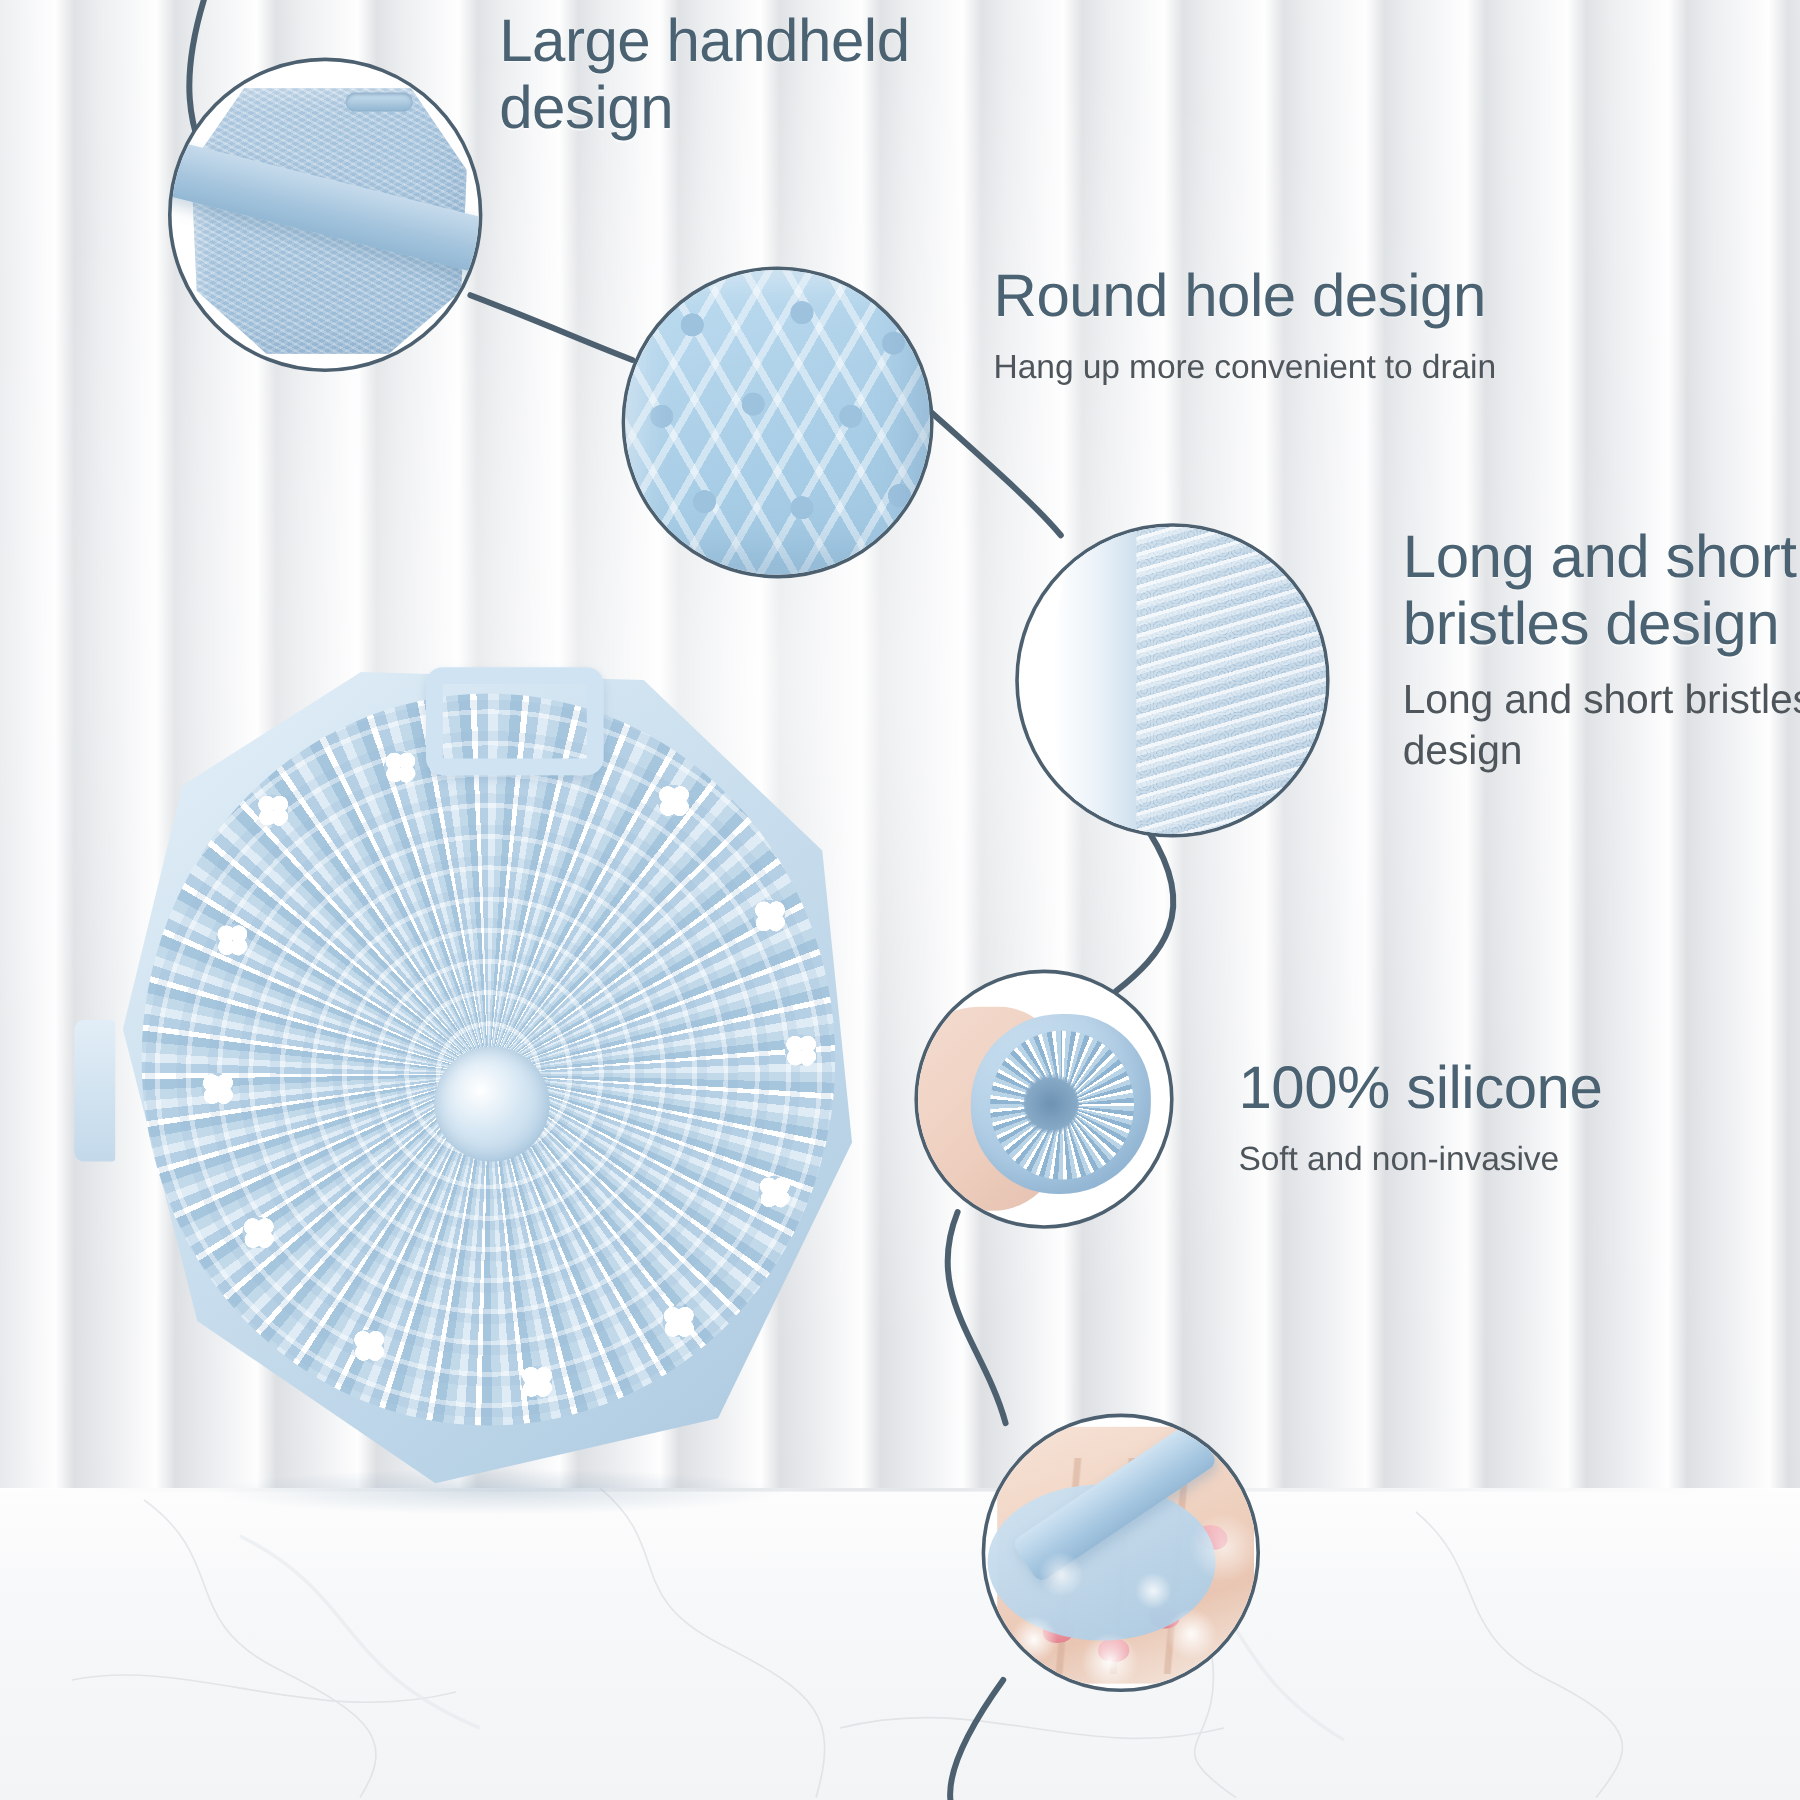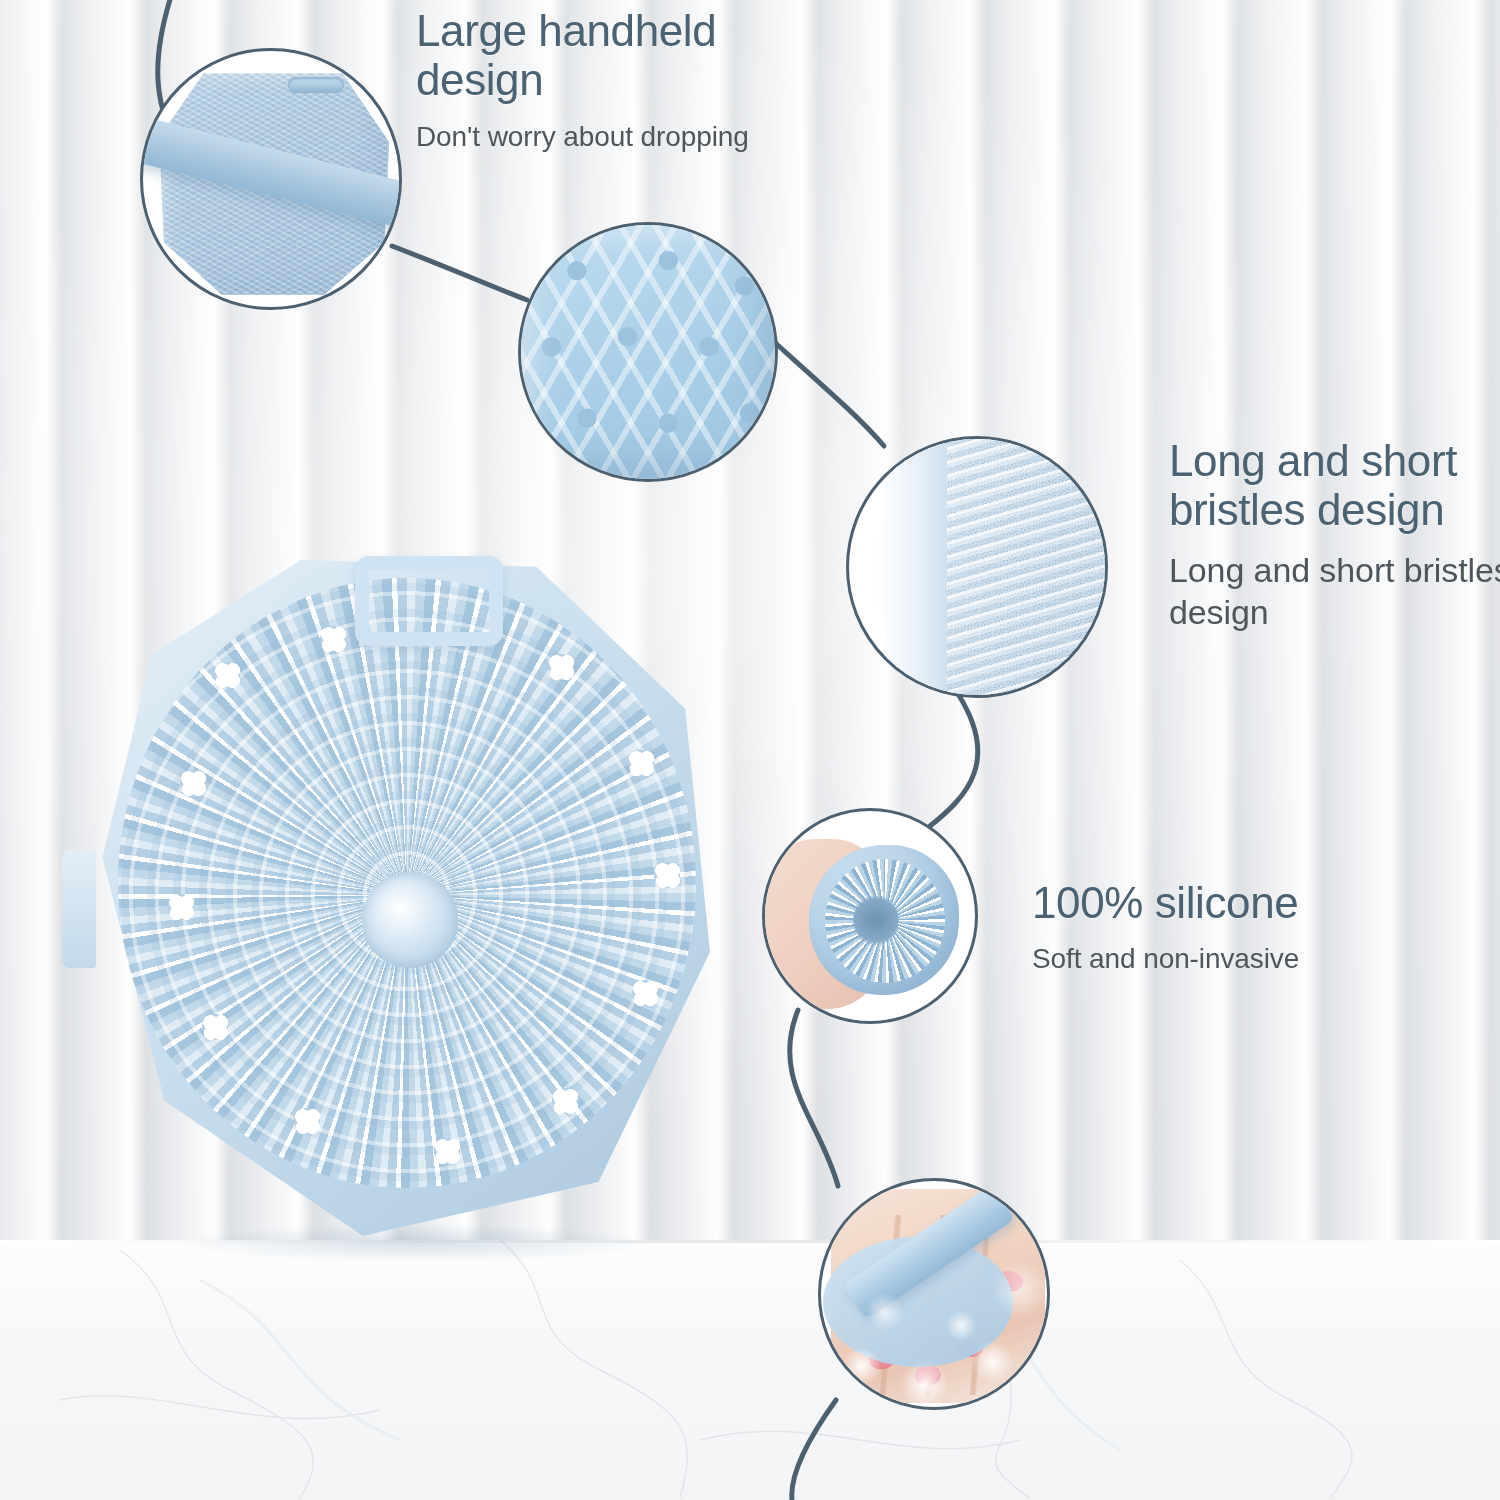"Large handheld" .c-title { font-size: 44px -> 50px }
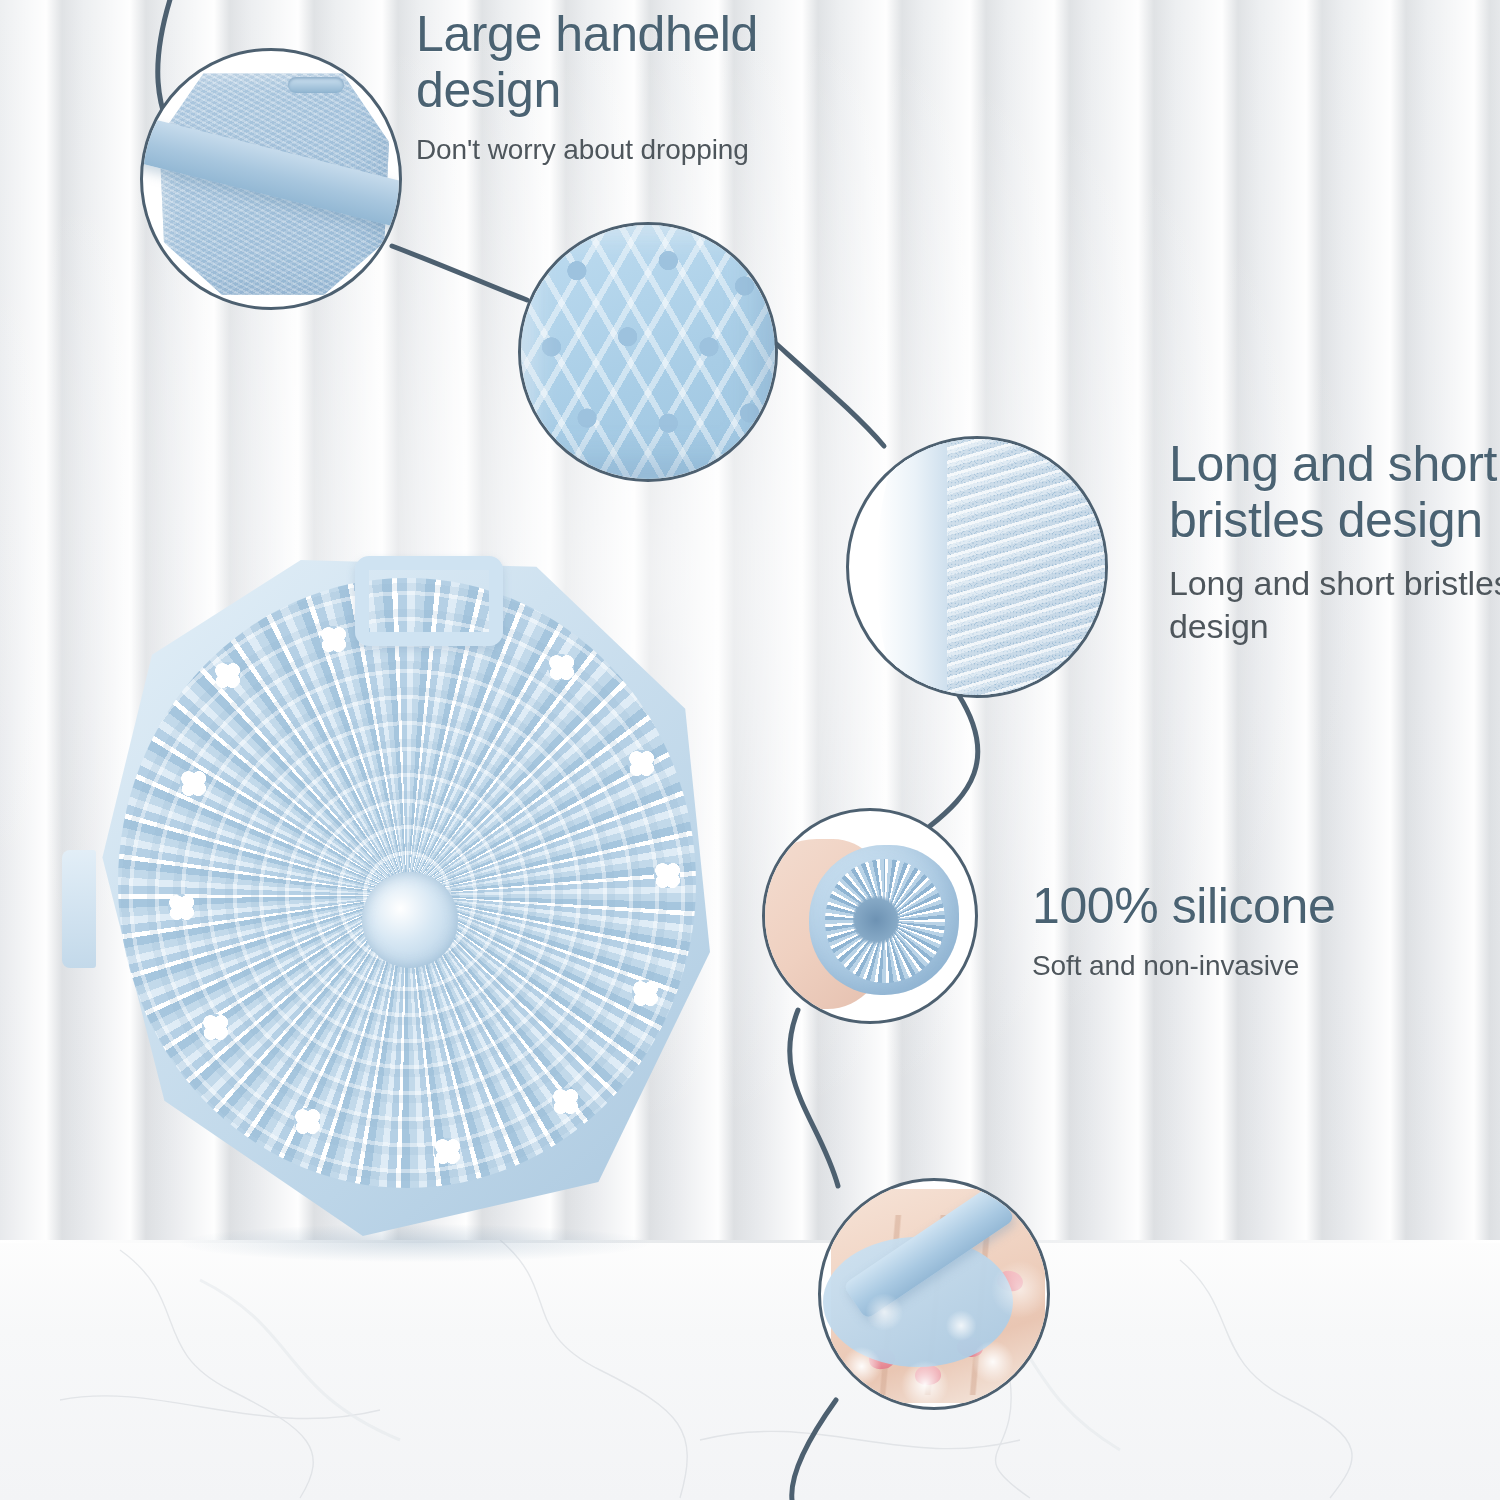"Don't worry about dropping" div.c-sub { html: <div>Don't worry about dropping</div> -> none }
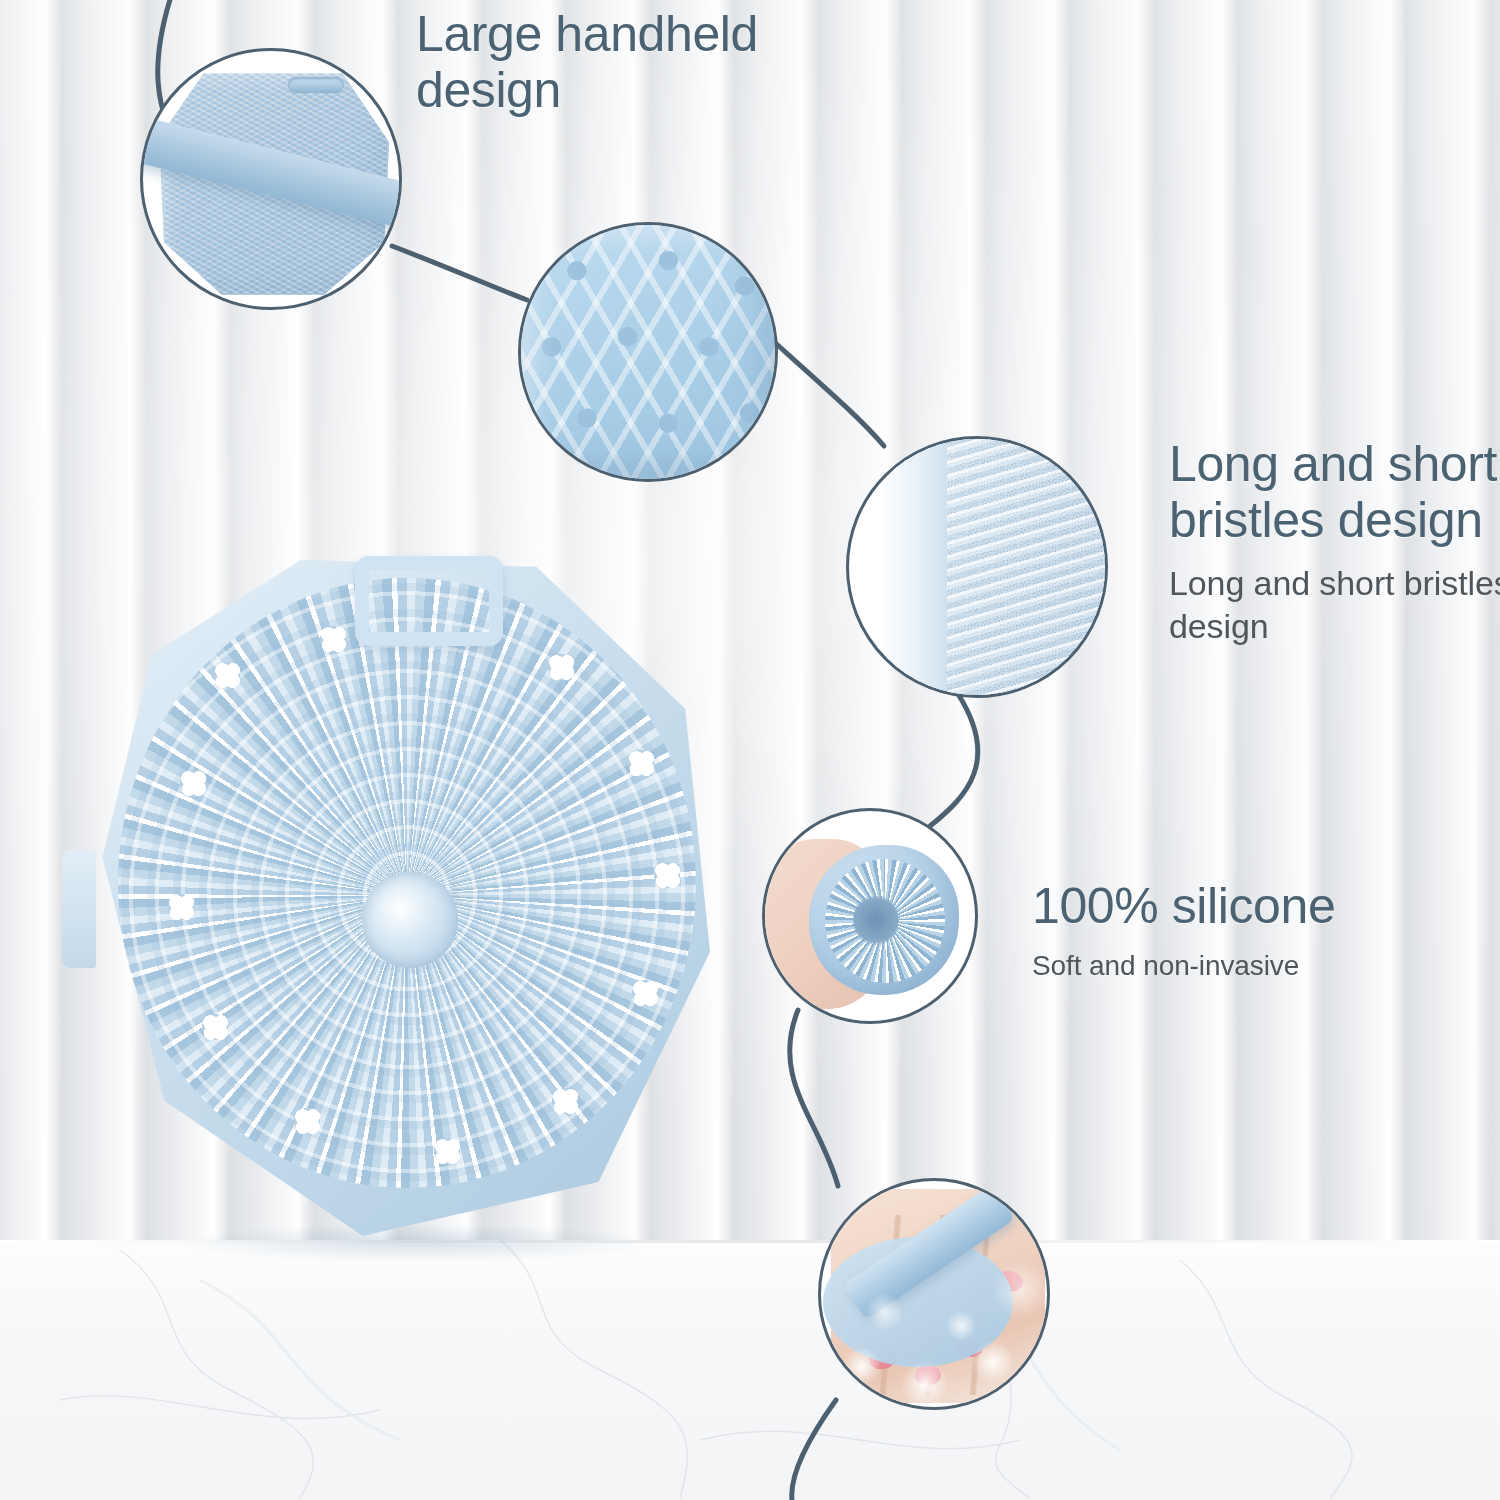"Round hole design" div.callout { html: none -> <div> <div>Round hole design</div> <div>Hang up more convenient to drain</div> </div> }
